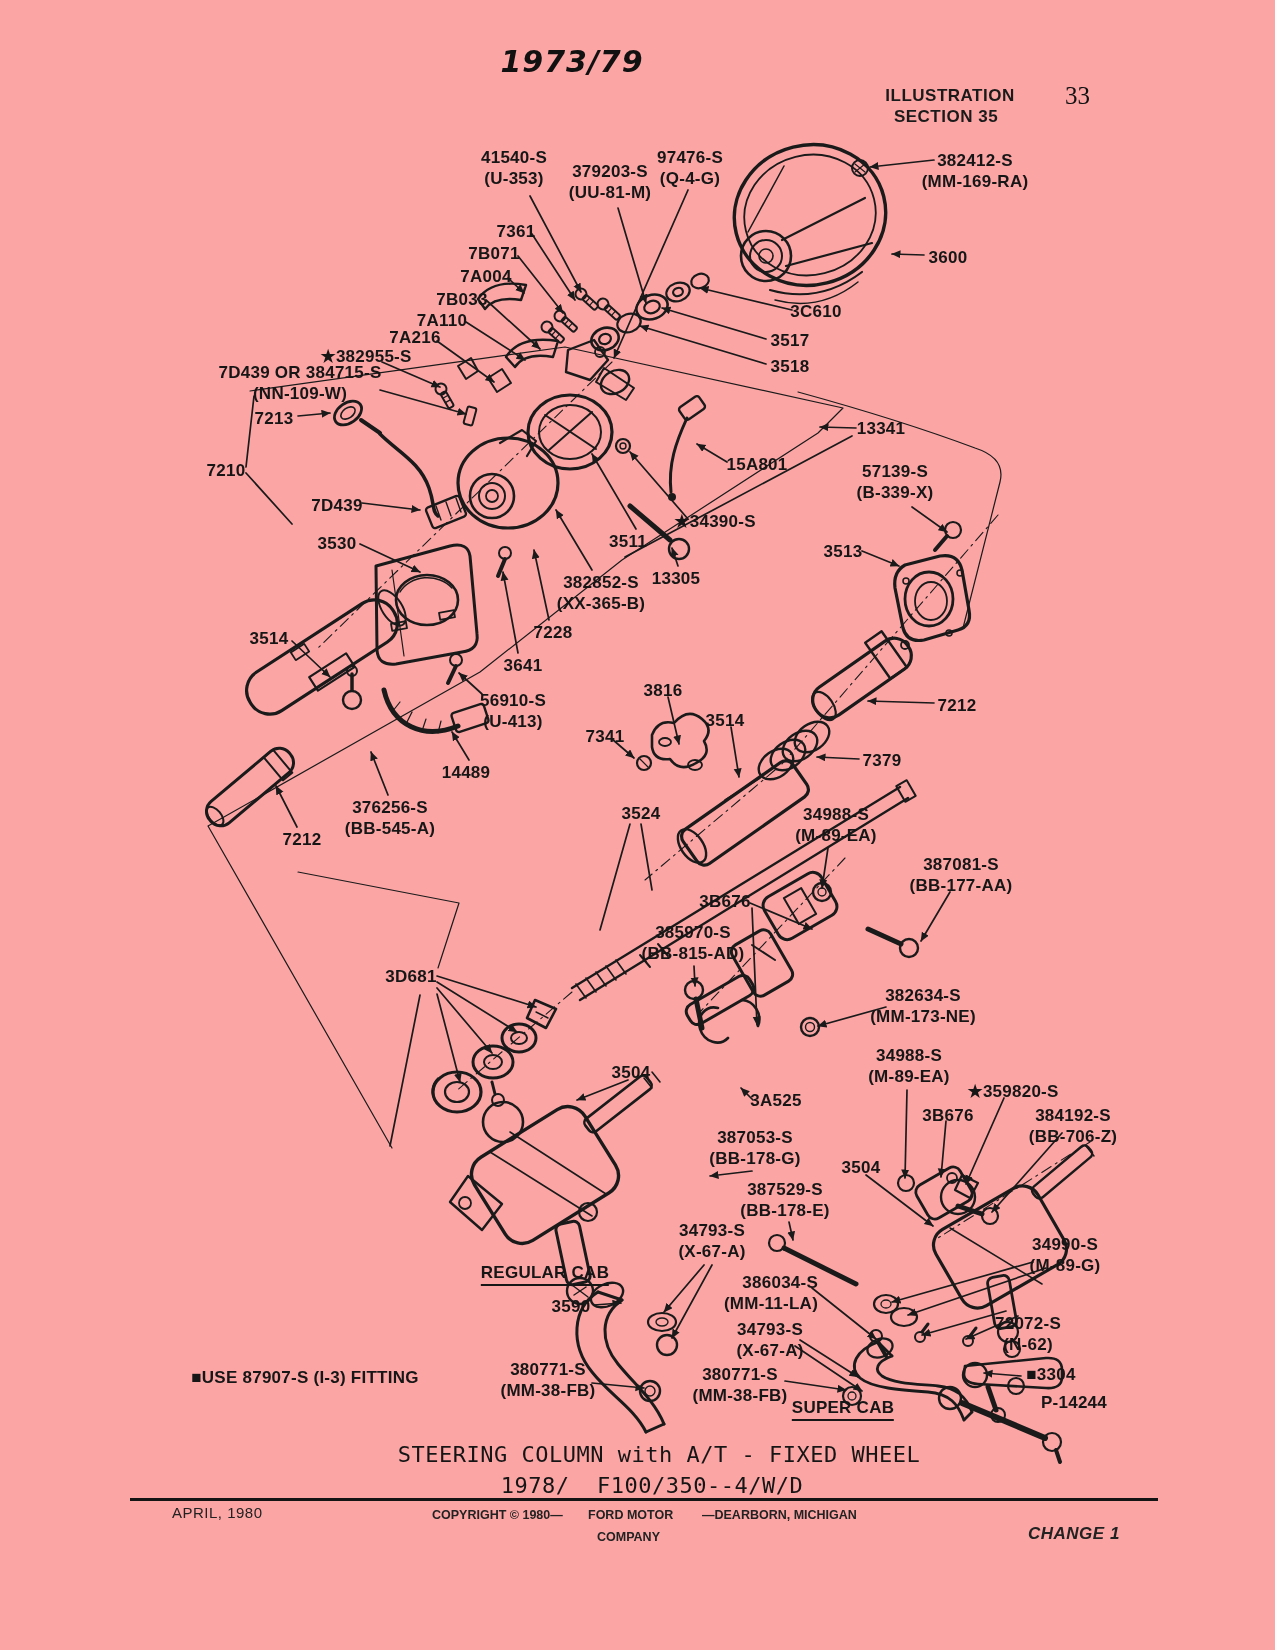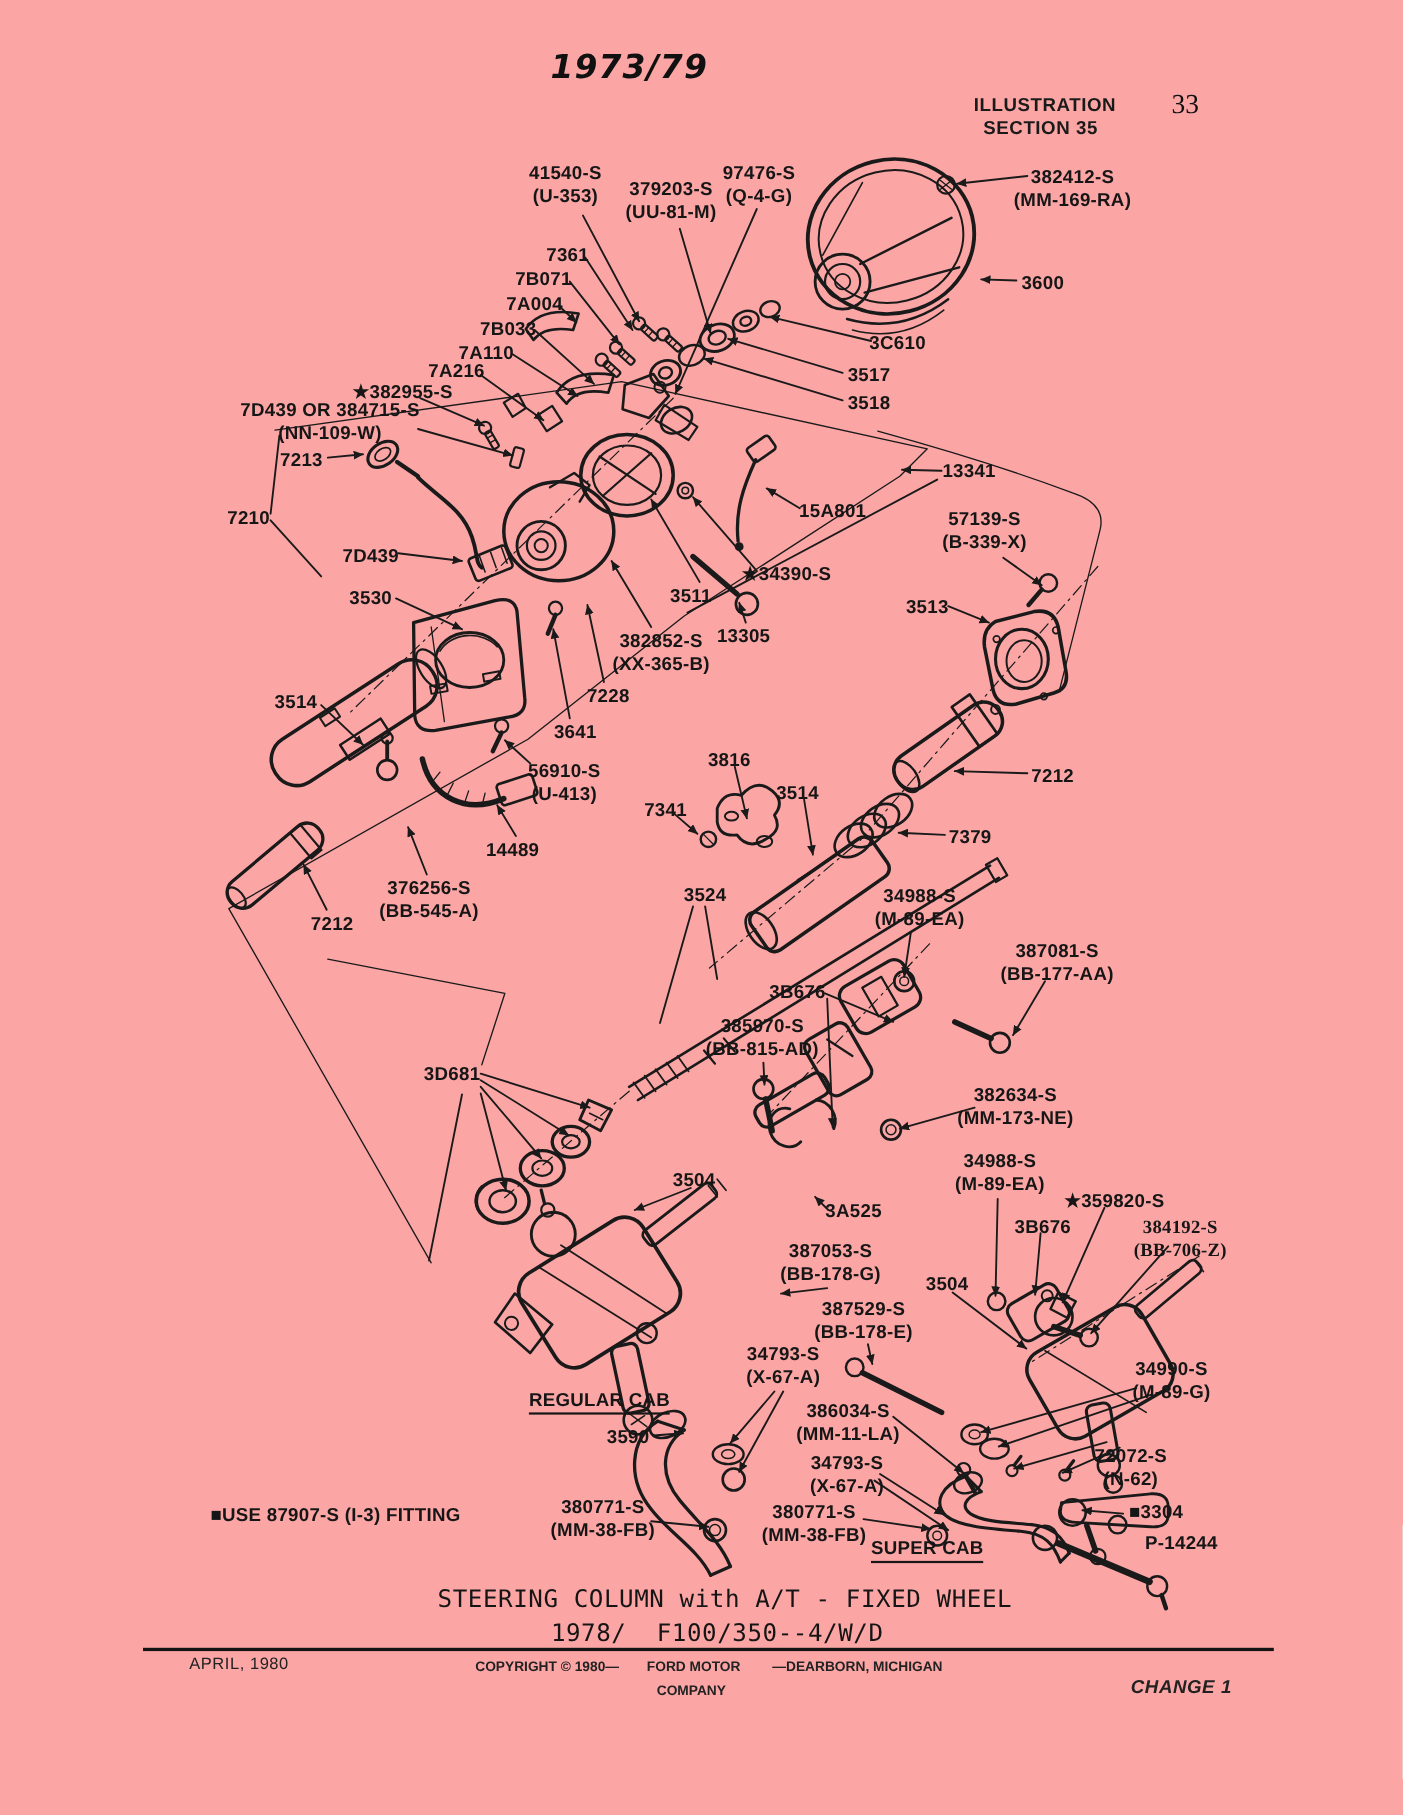"384192-S" div.lbl { font-family: Liberation Serif, serif -> none }
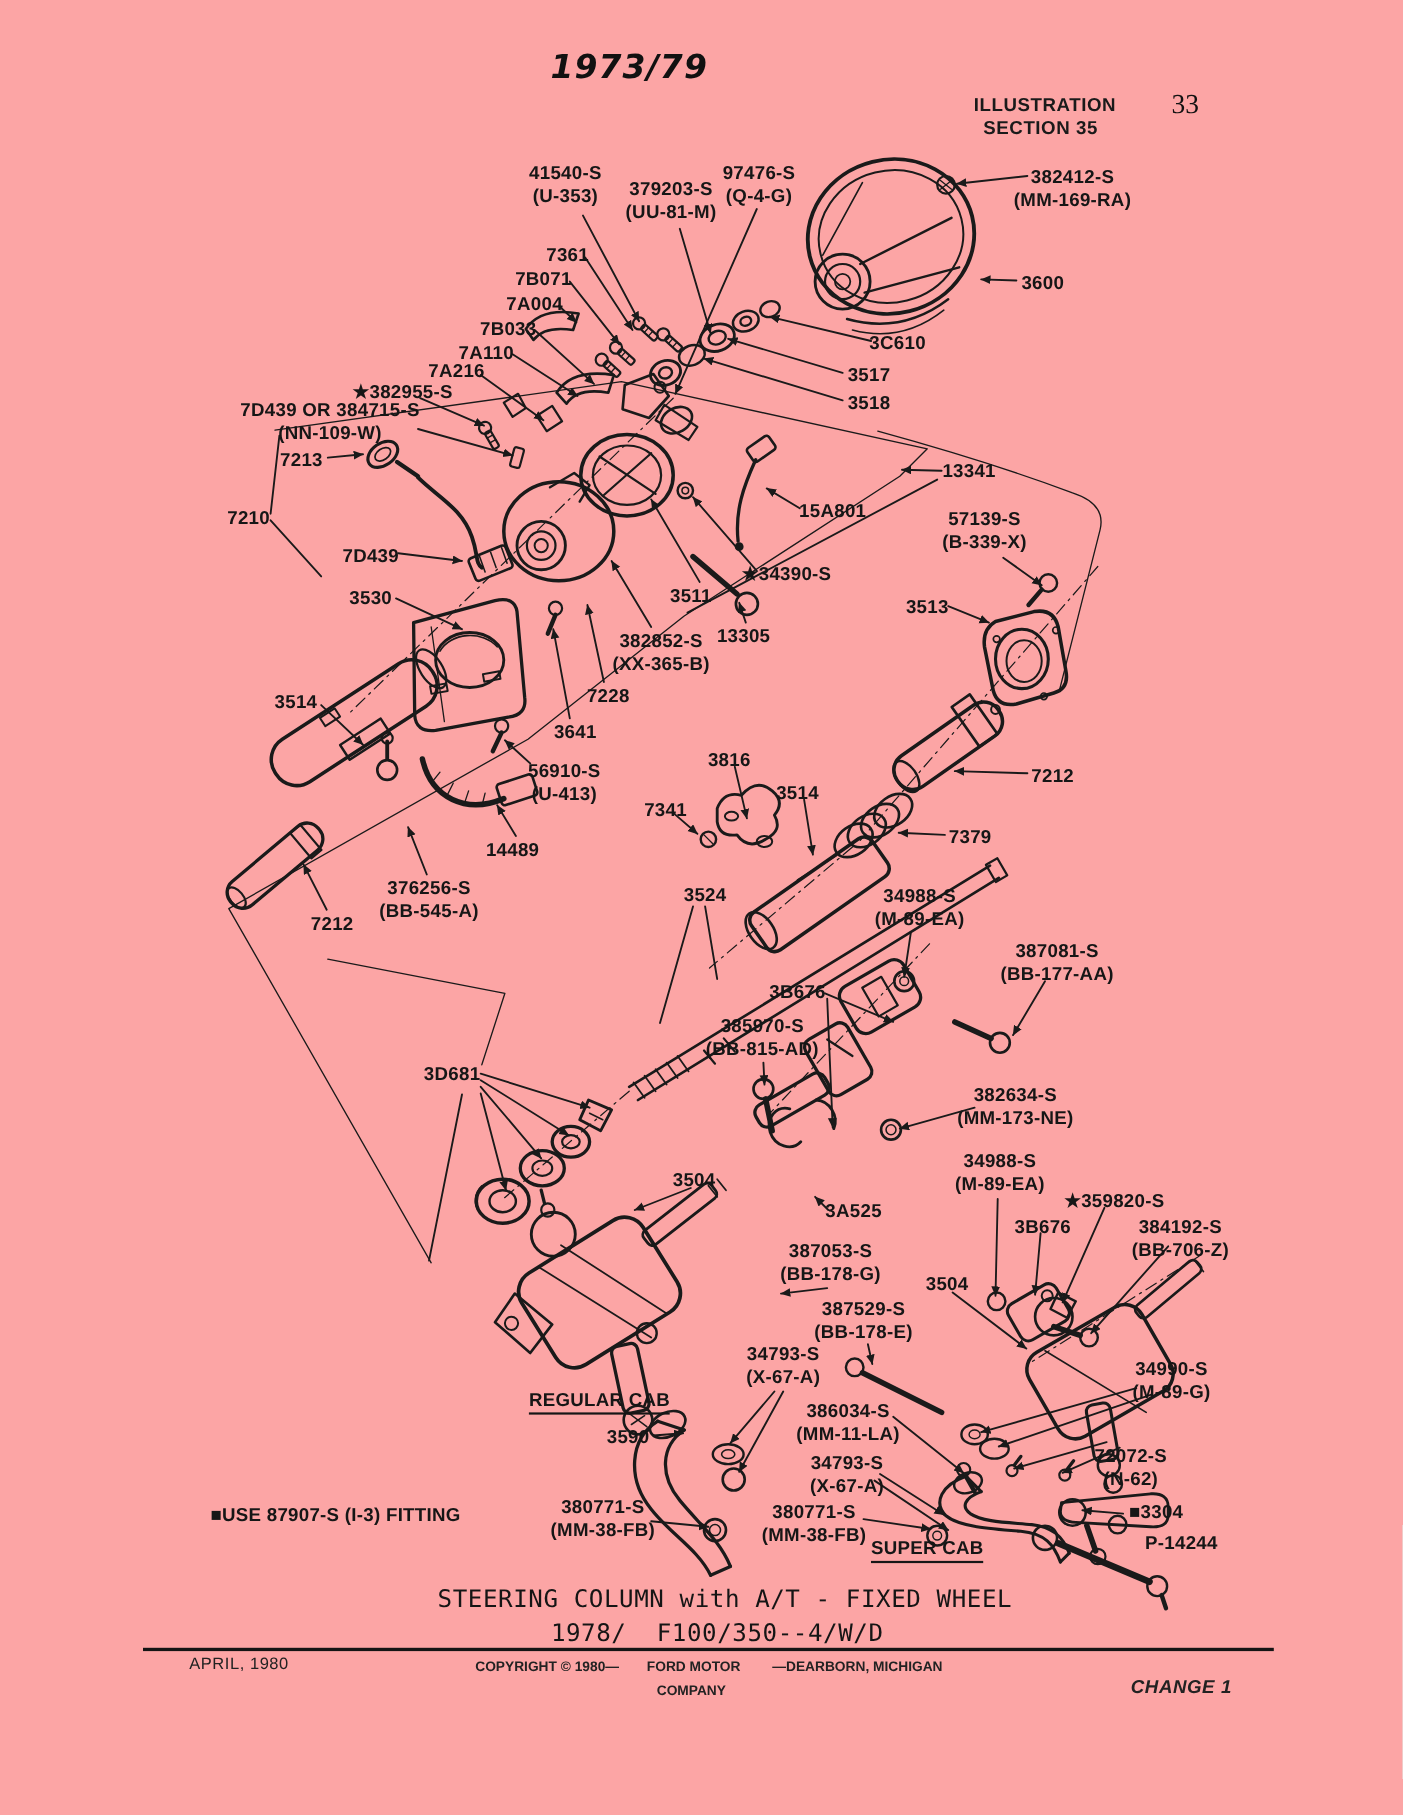"386034-S" div.lbl { text-align: none -> right }
